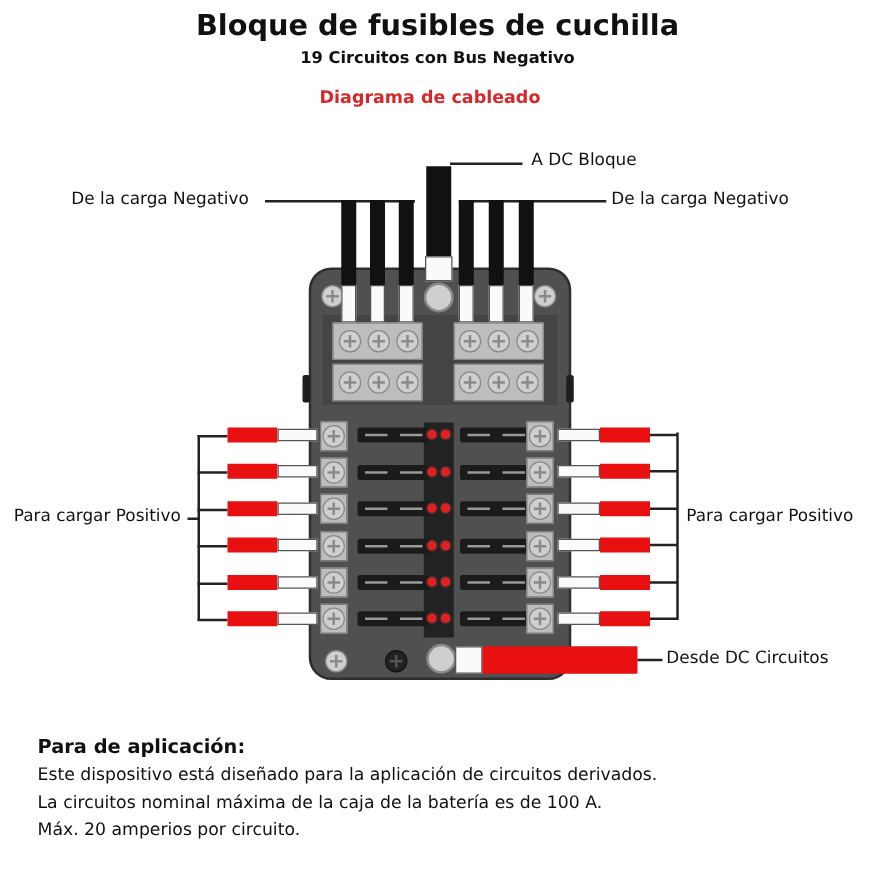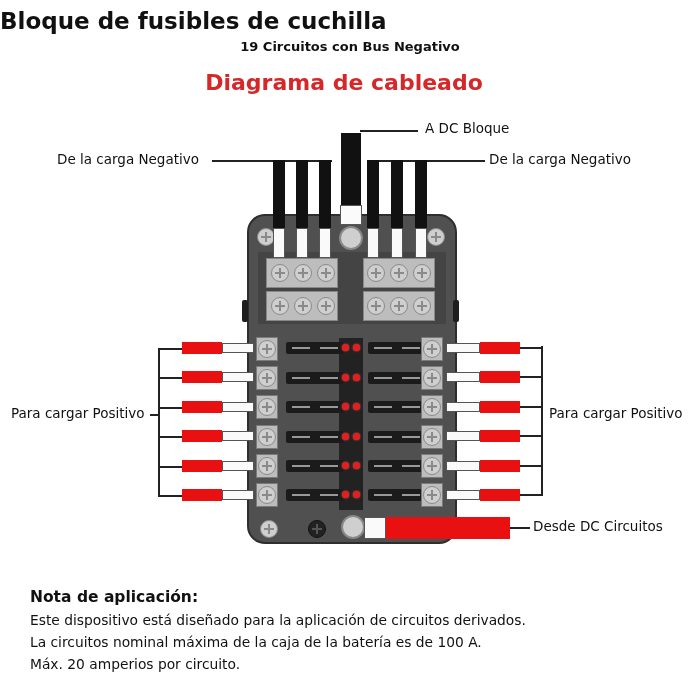"Bloque de fusibles de cuchilla" .title { text-align: left -> center }
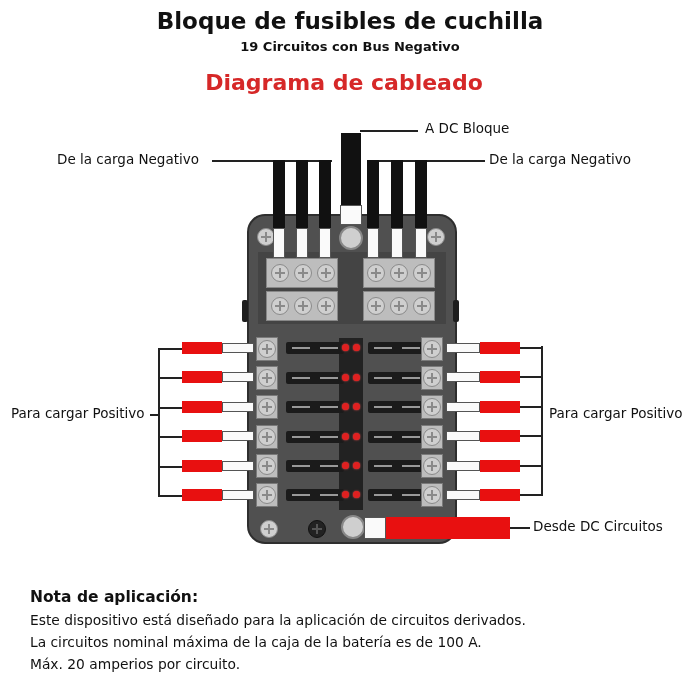"Diagrama de cableado" .heading { font-size: 22px -> 14px }
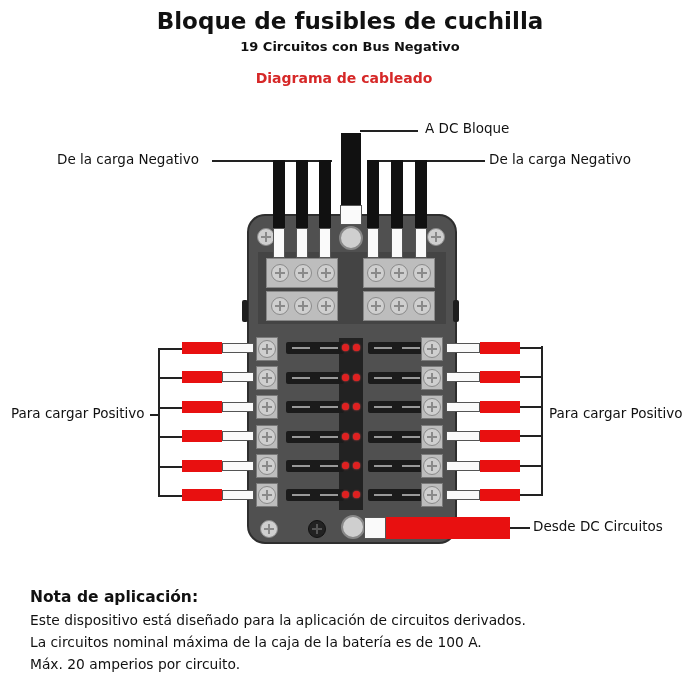"Nota de aplicación:" div.abs { text: Nota -> Para }
